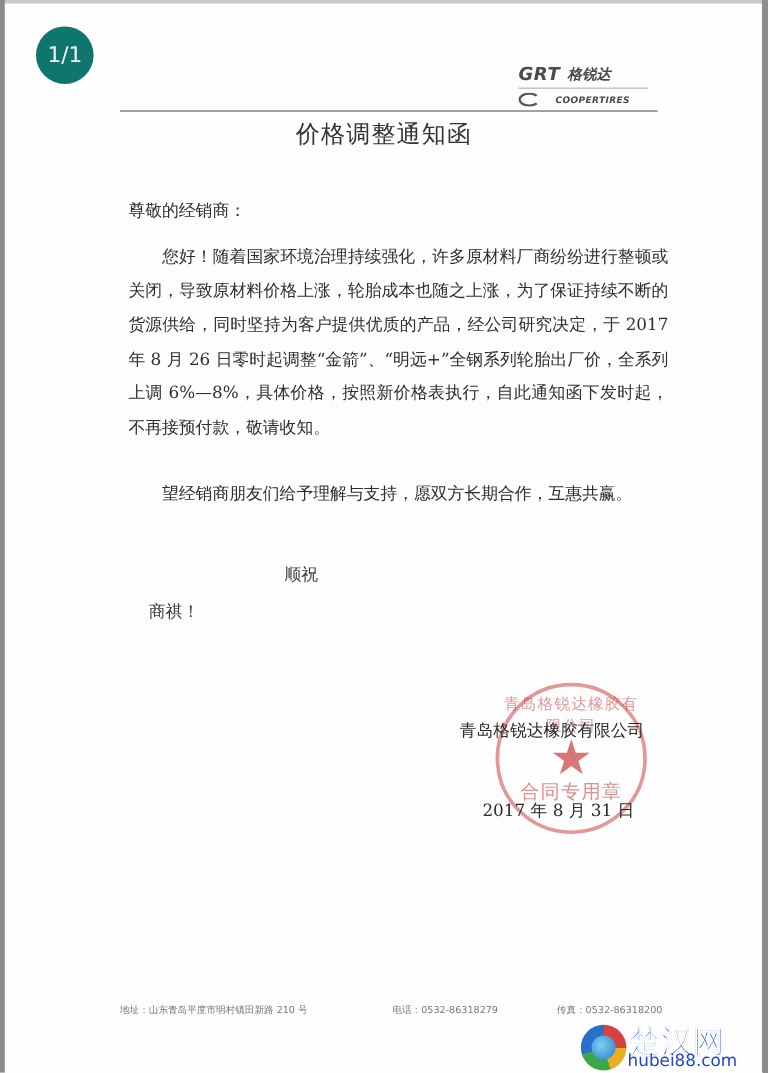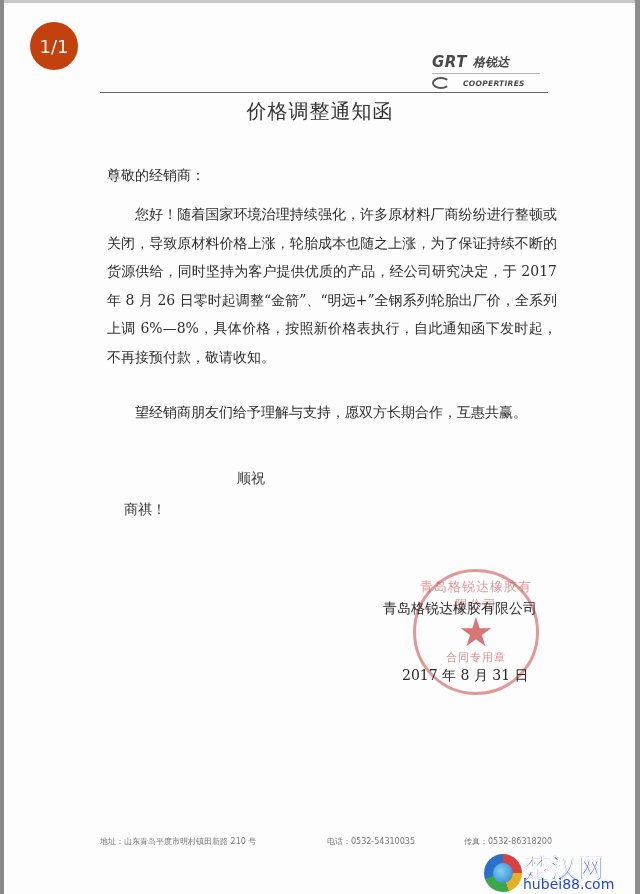"1/1" .page-badge { background: #c2410c -> #0f766e }
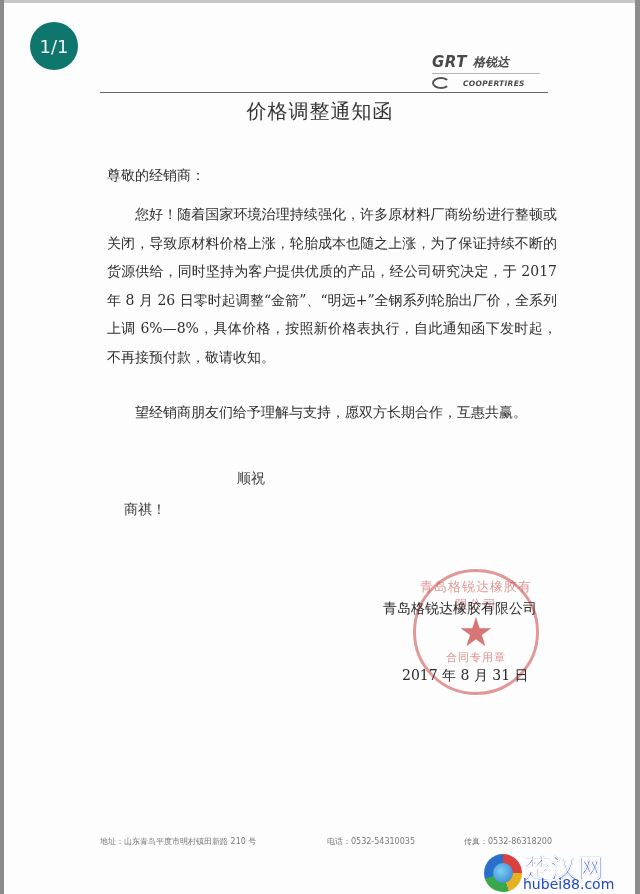"合同专用章" .seal-bottom-text { font-size: 11px -> 16px }
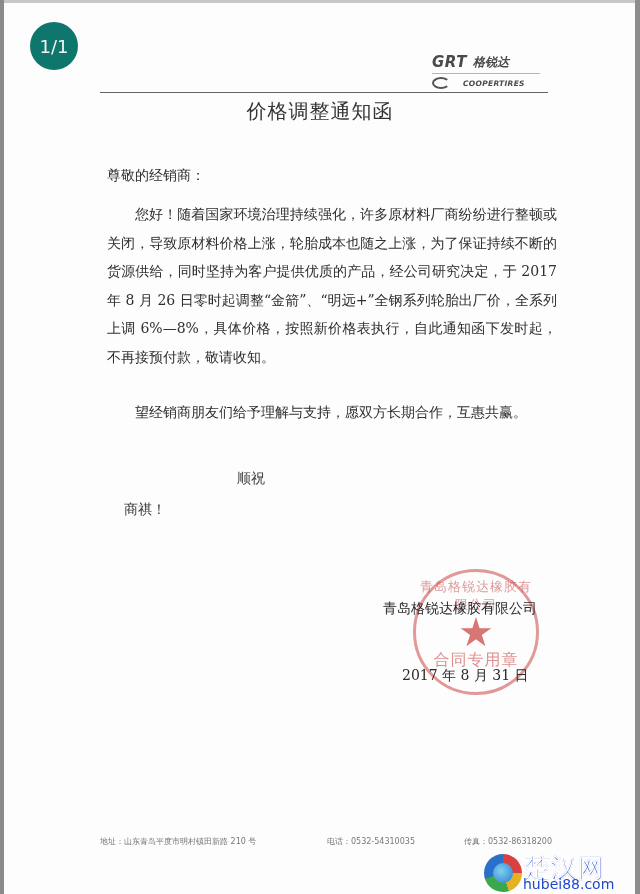"电话：0532-54310035" div.footer { text: 0532-54310035 -> 0532-86318279 }
